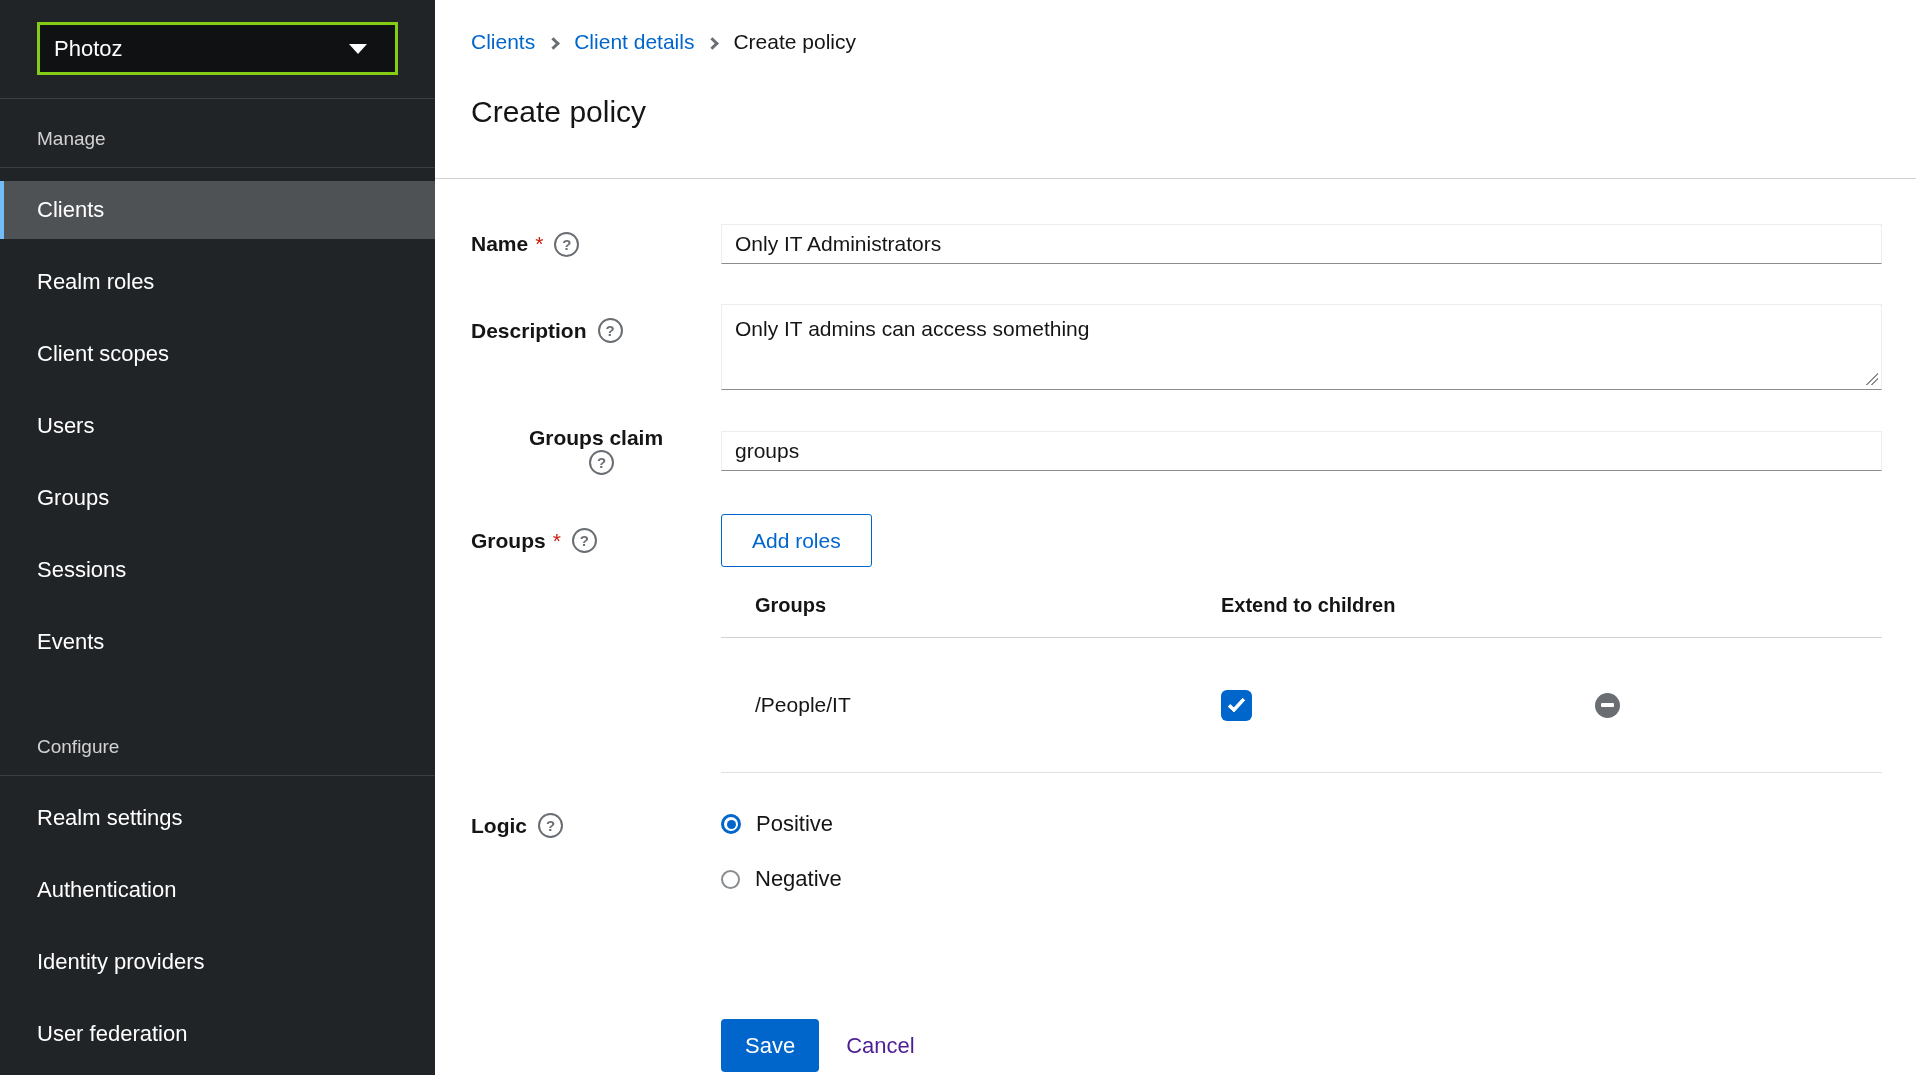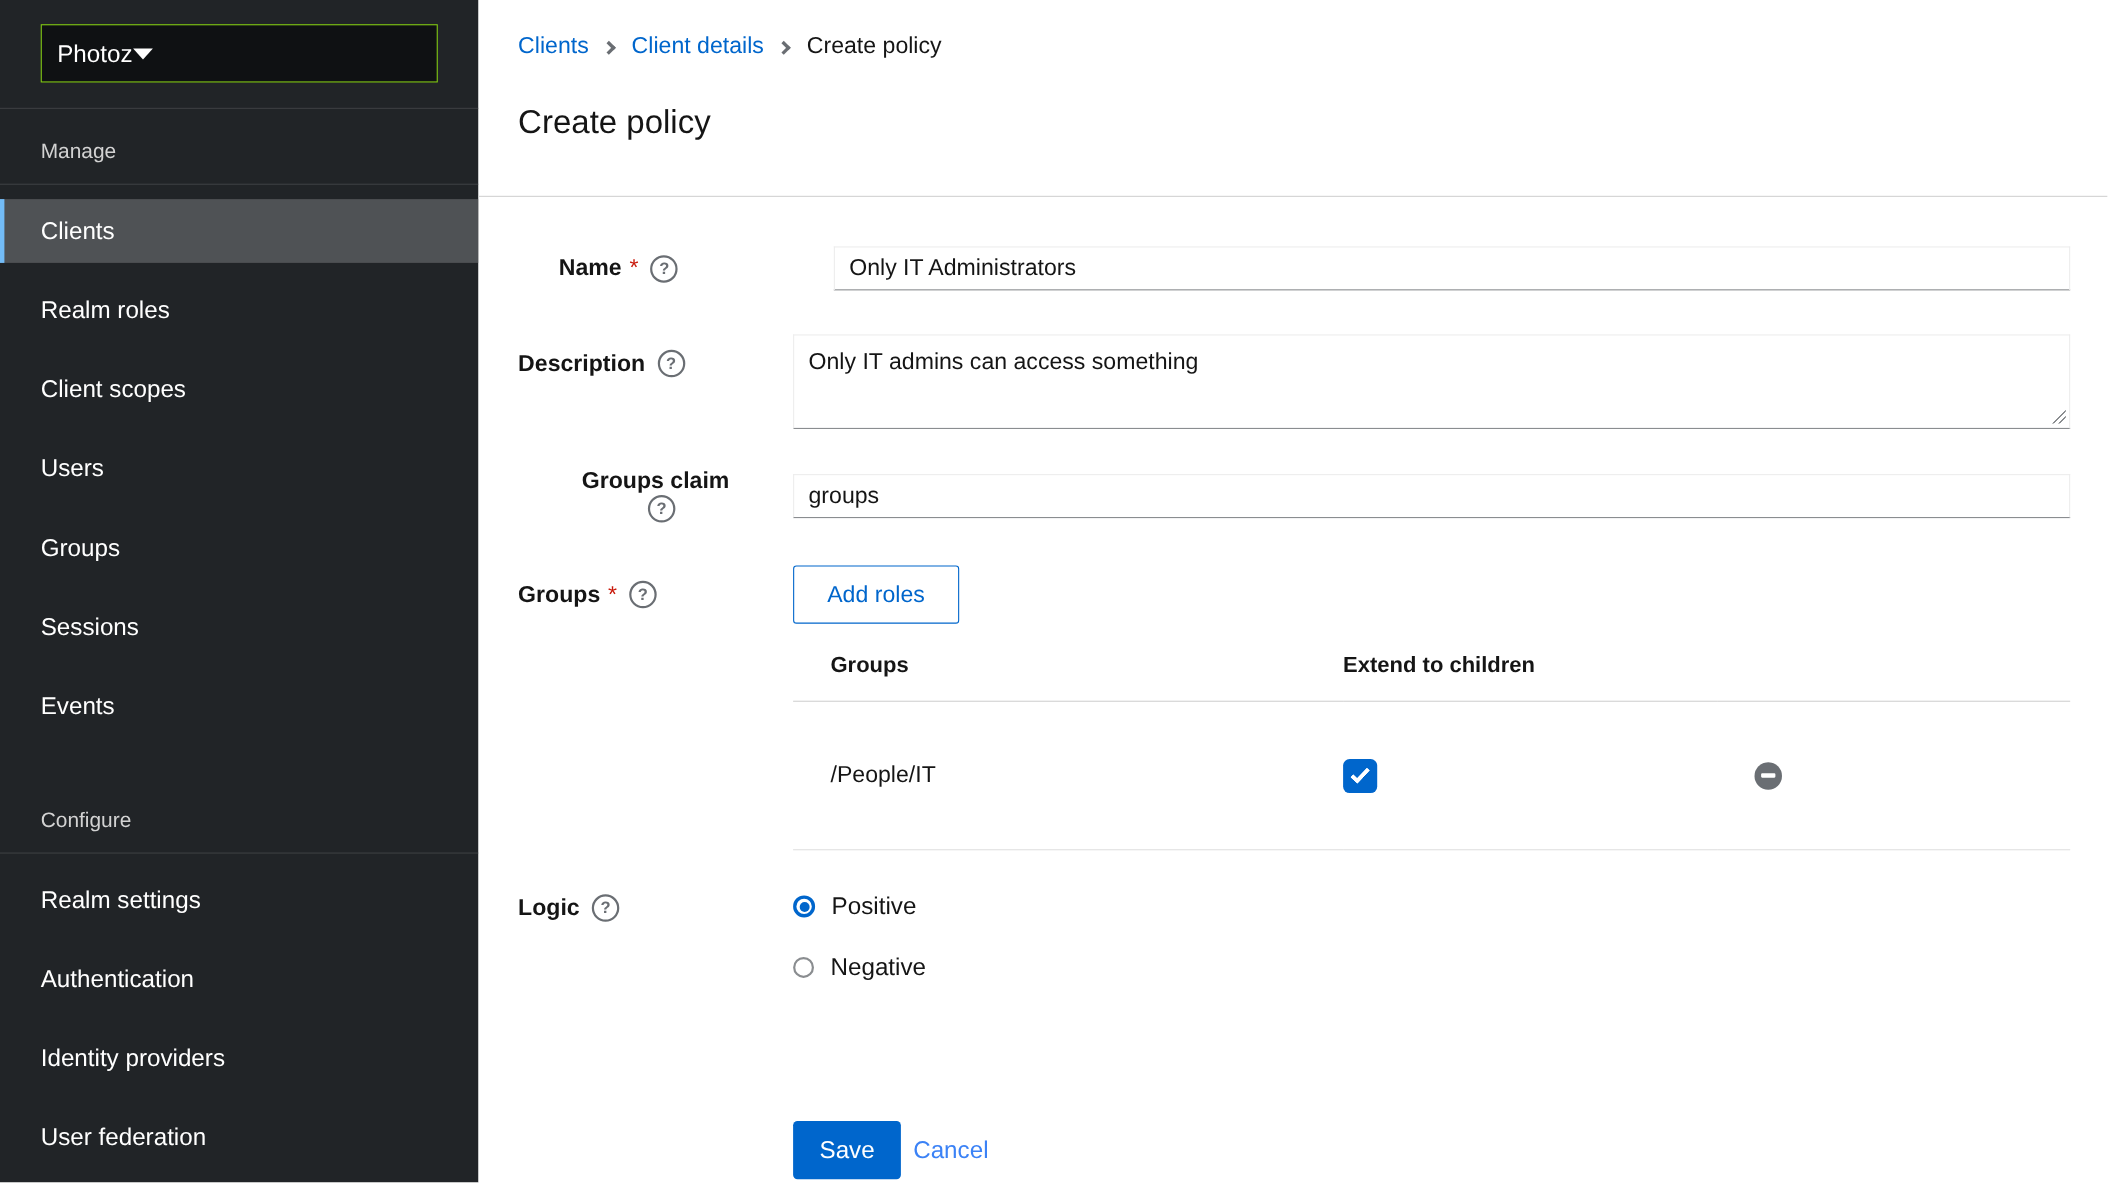"Photoz" .realm-select { border: 1px solid #84cc16 -> 3px solid #84cc16; justify-content: flex-start -> space-between }
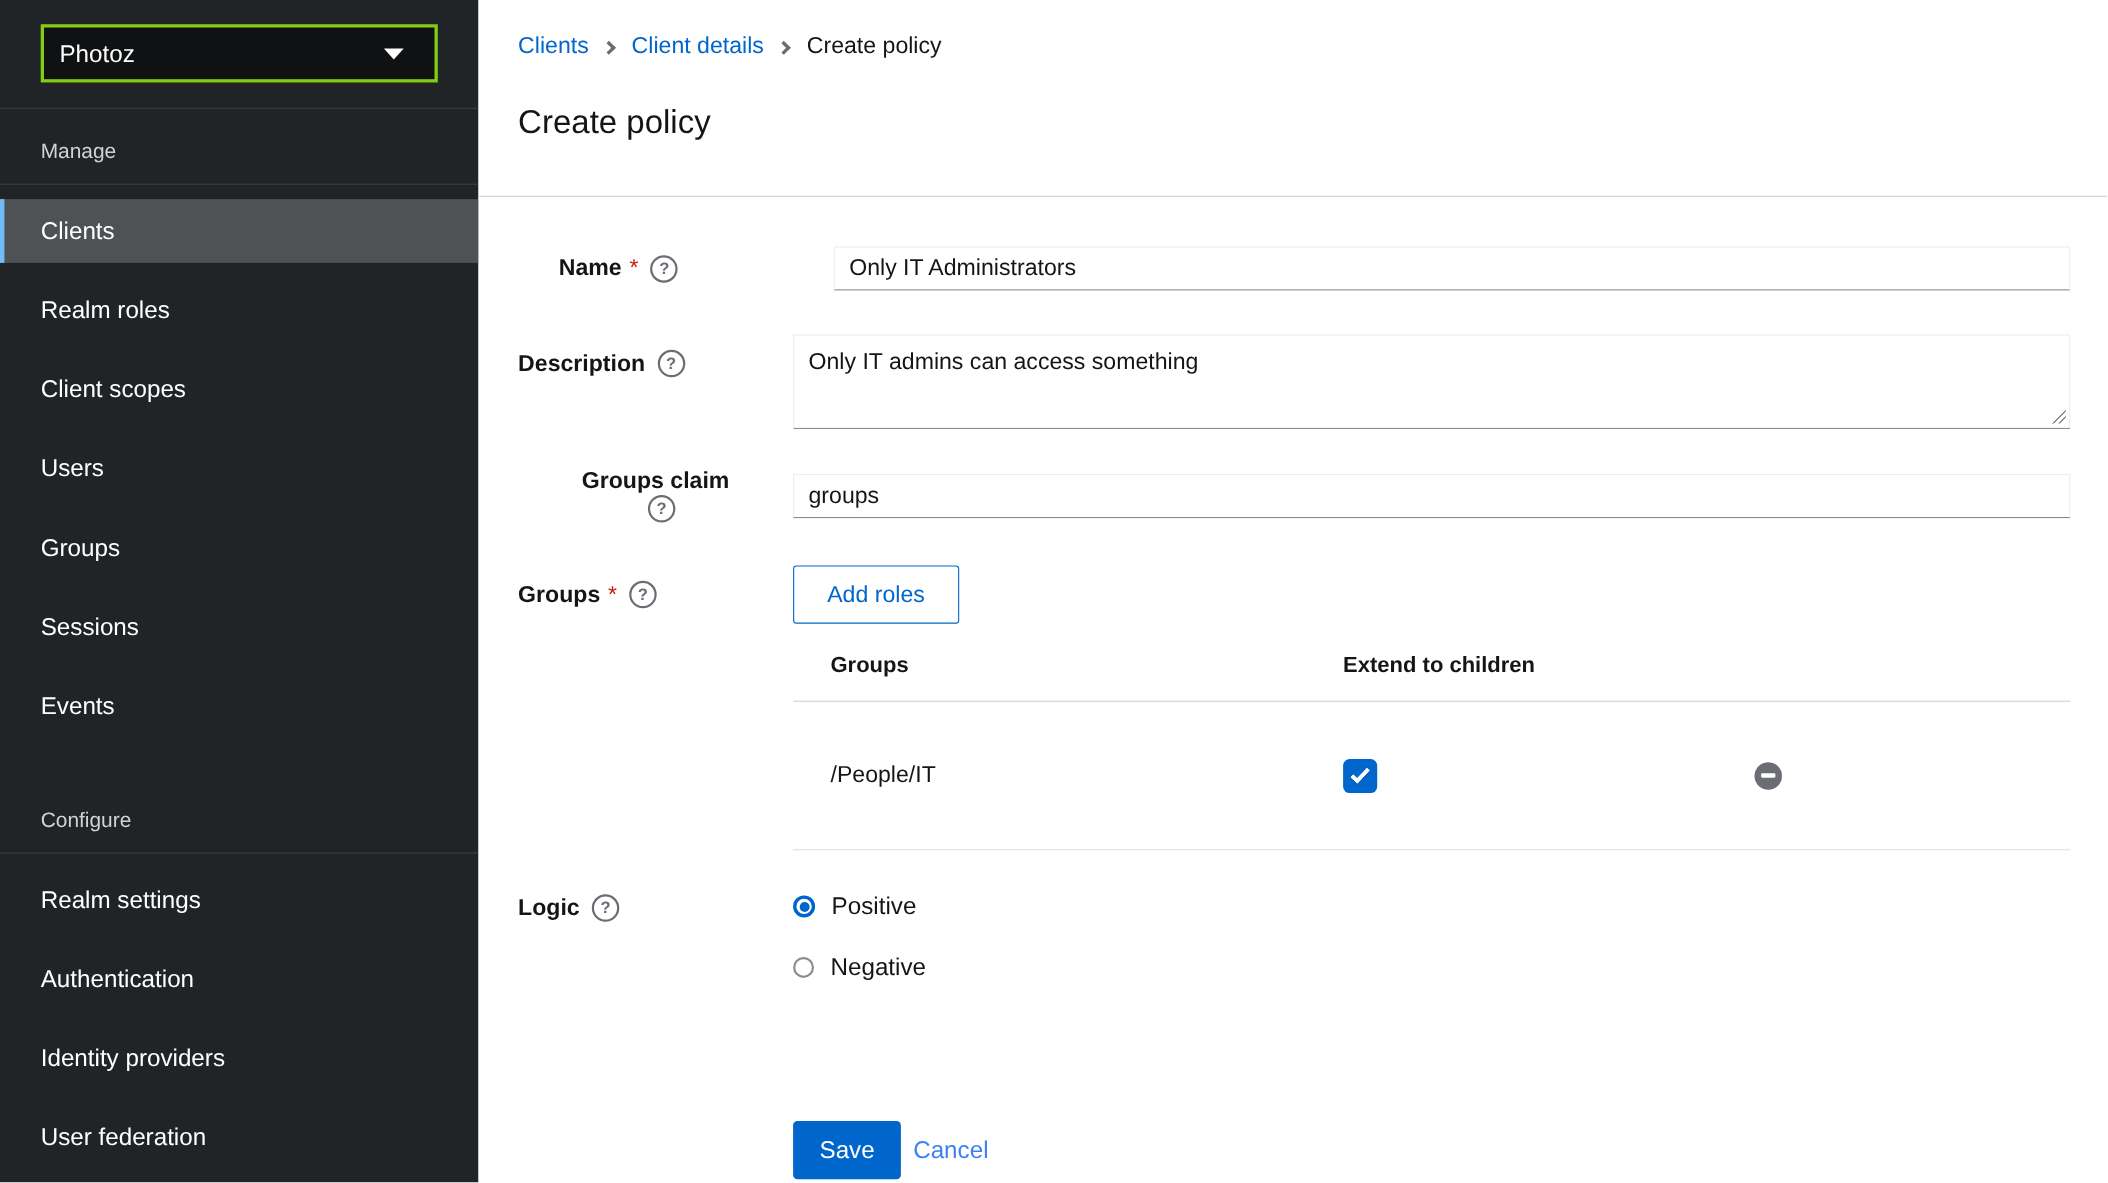"Name" .row-name .label-col { margin-left: 37px -> none }
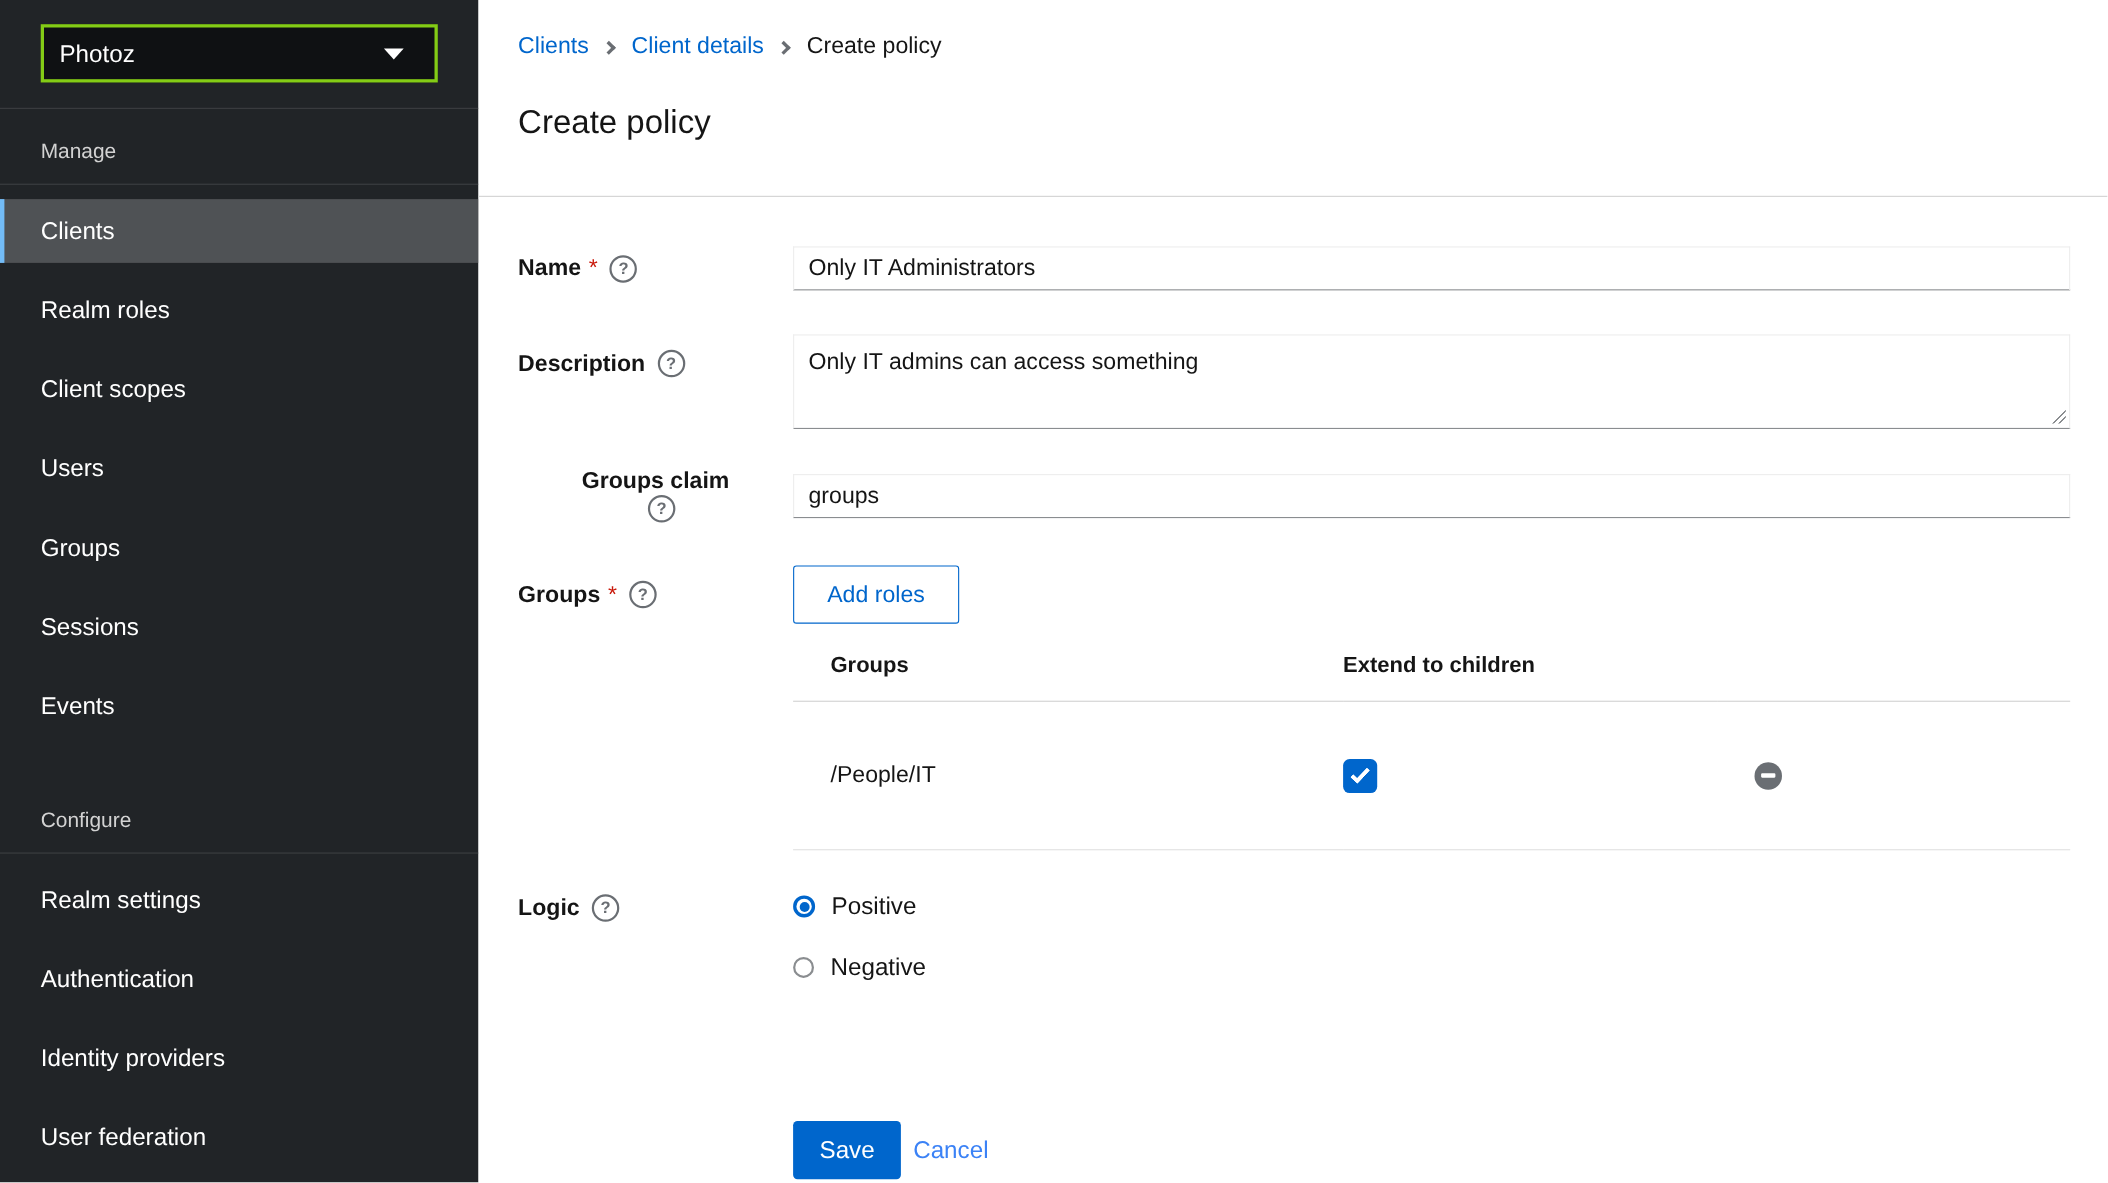"Cancel" .cancel-link { color: #3b82f6 -> #4c1d95; margin-left: 11px -> 27px }
